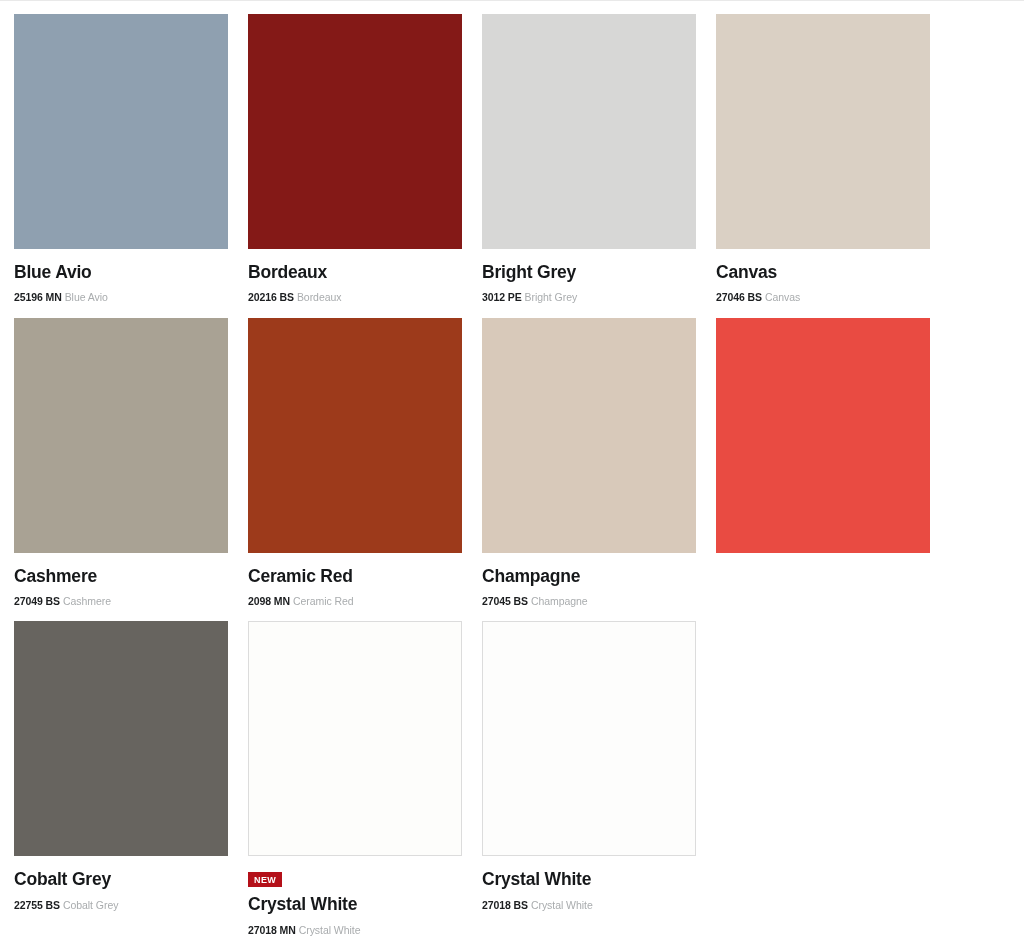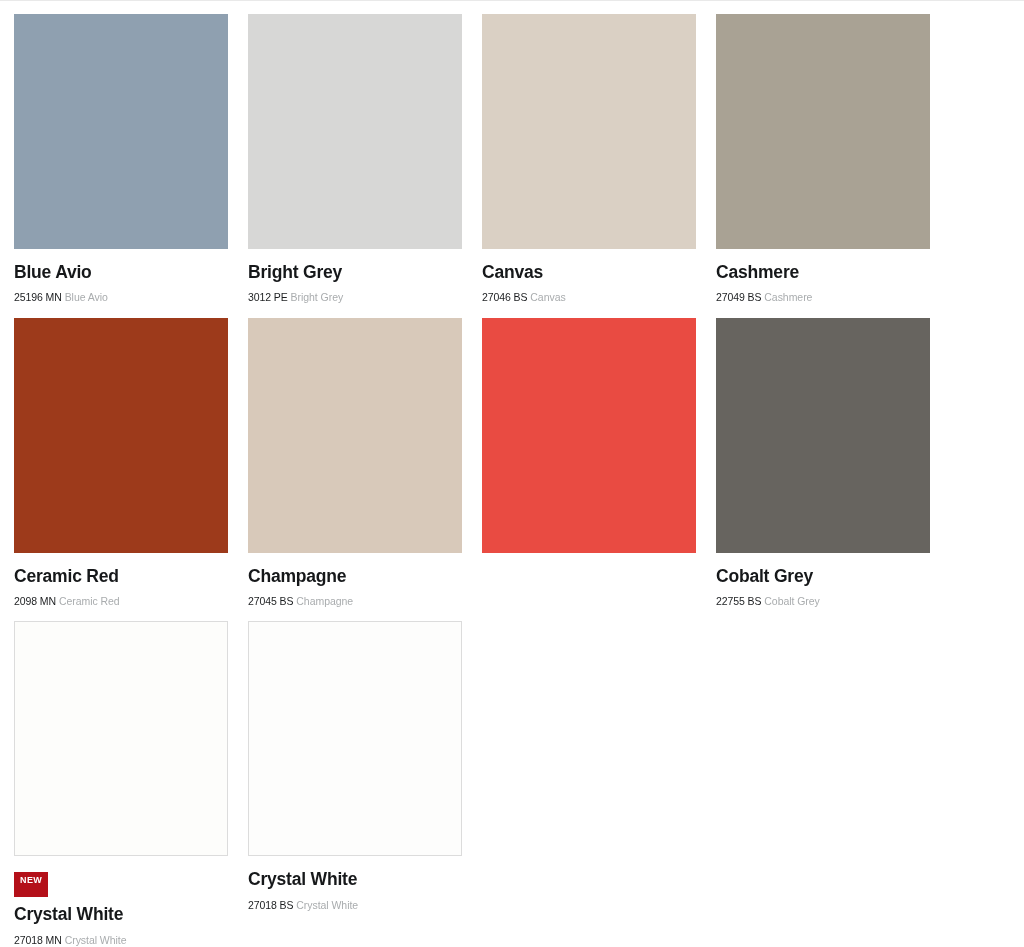"Bordeaux" div.swatch-card { html: none -> <div> <div></div> <div> <div>Bordeaux</div> <div><span>20216 BS</span><span>Bordeaux</span></div> </div> </div> }
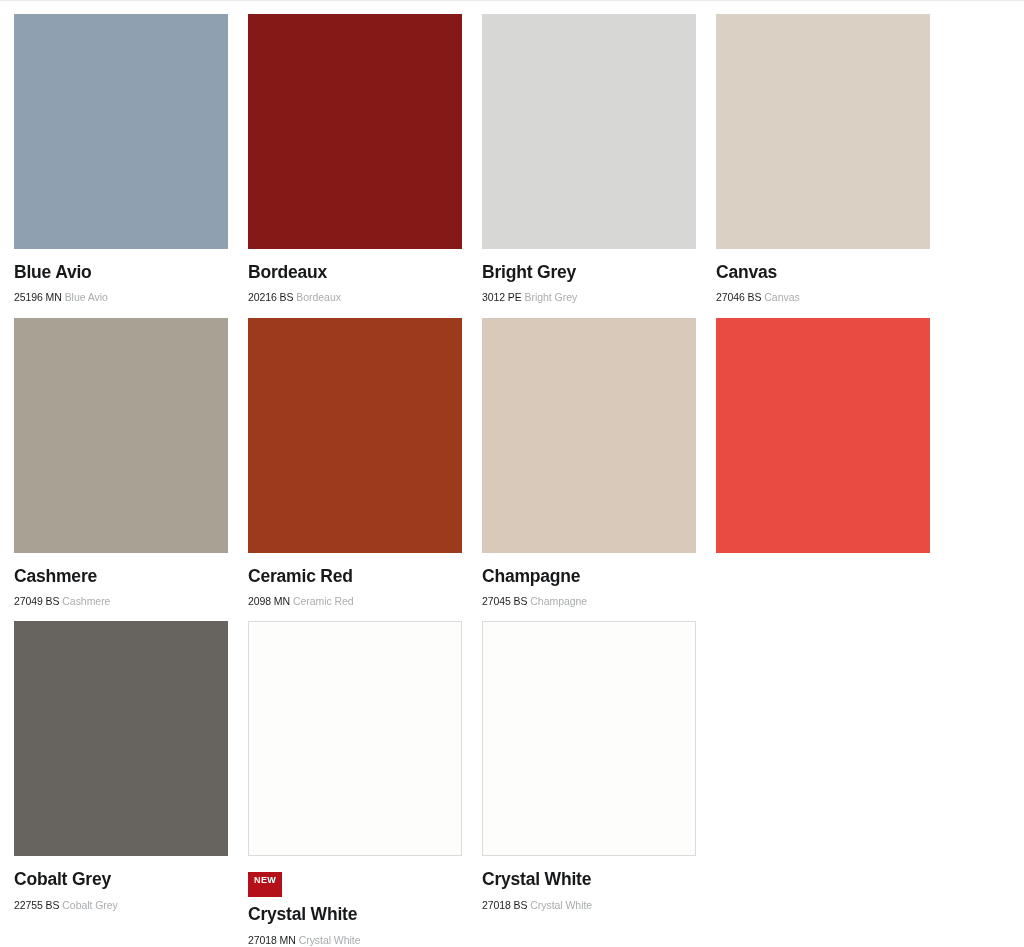"25196 MN" .swatch-code { font-weight: normal -> bold }
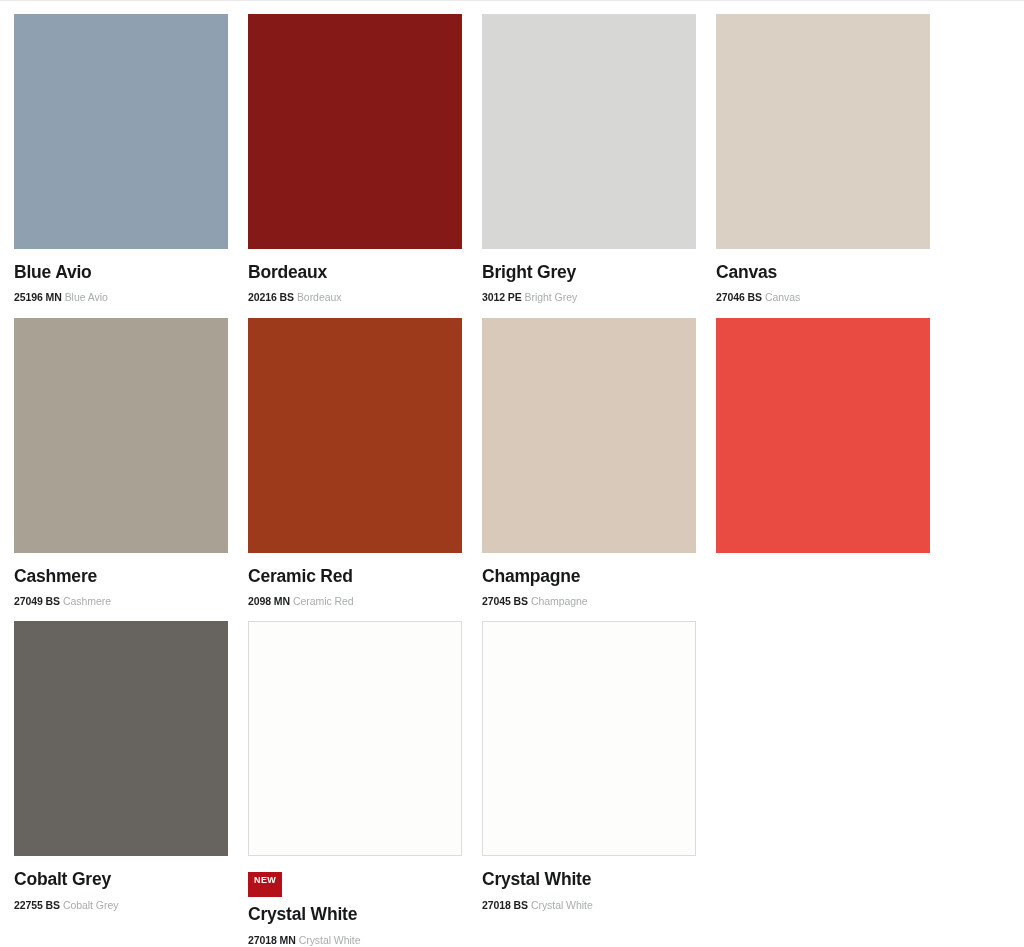"NEW" .new-badge { padding: 4px 6px 12px 6px -> 4px 6px 2px 6px }
